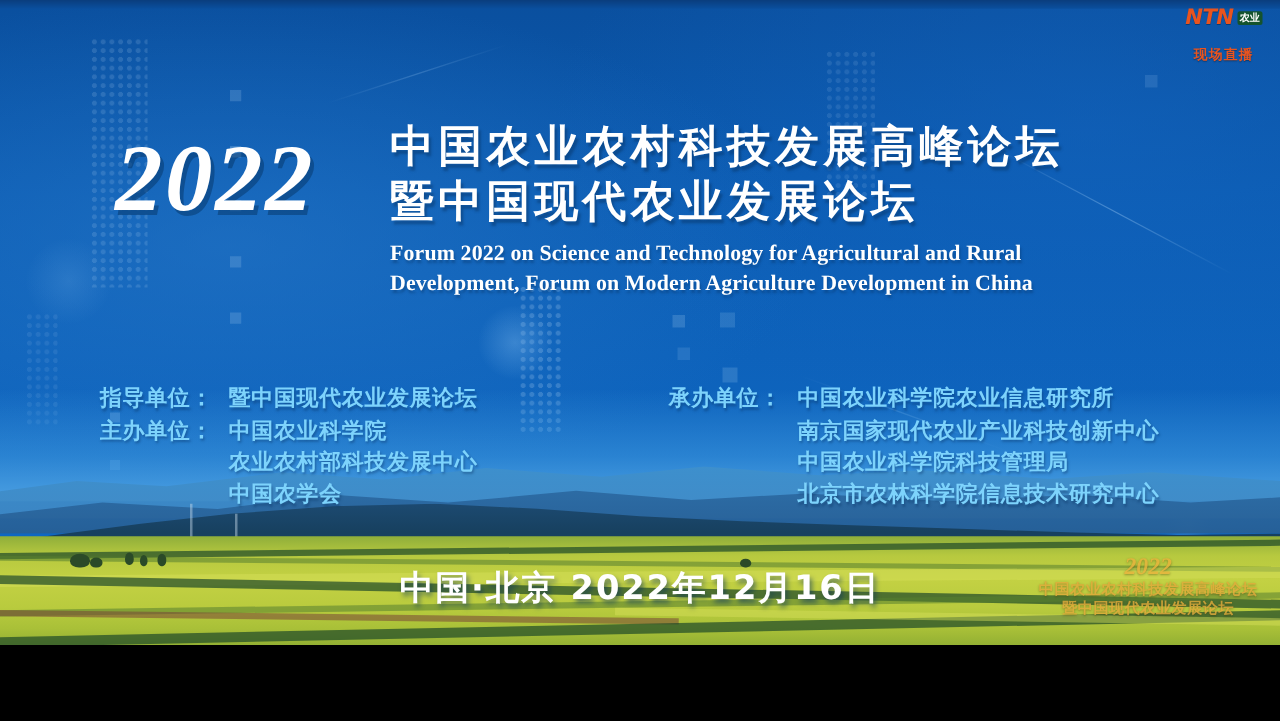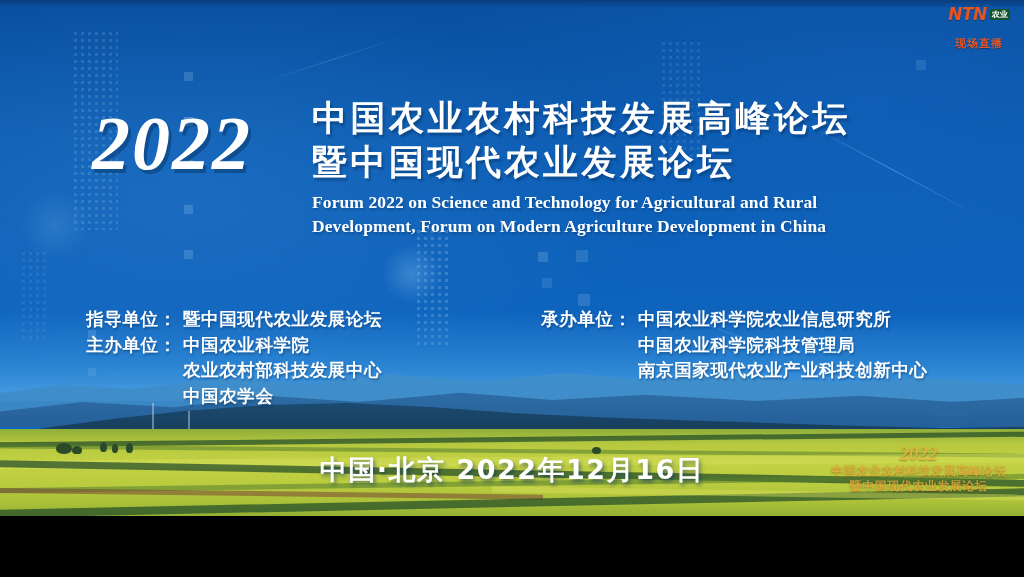"指导单位：" .org-row { color: #ffffff -> #7dd3fc; text-align: center -> none }
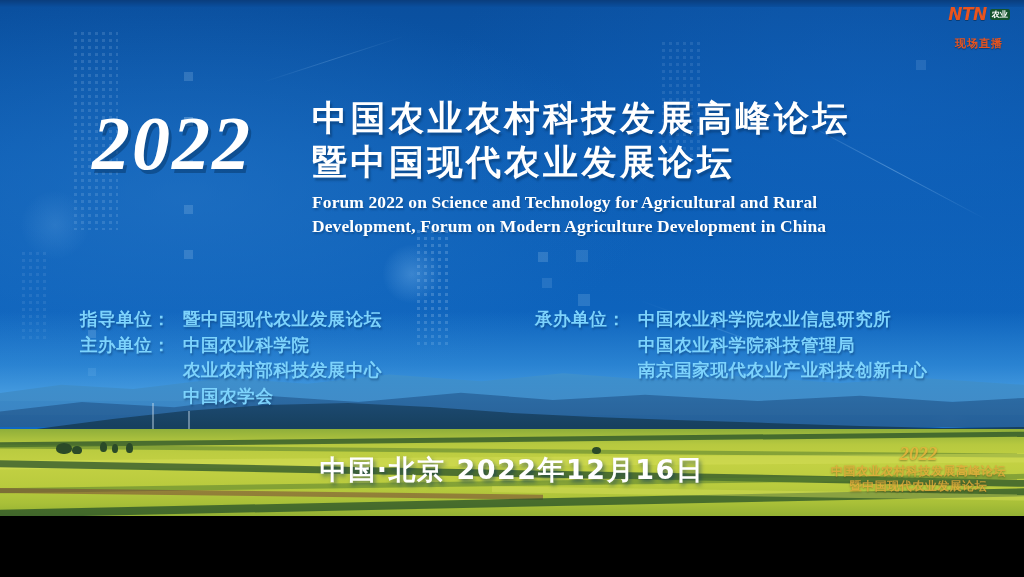"中国农业科学院科技管理局" div.org-row { order: before "南京国家现代农业产业科技创新中心" -> after "南京国家现代农业产业科技创新中心" }
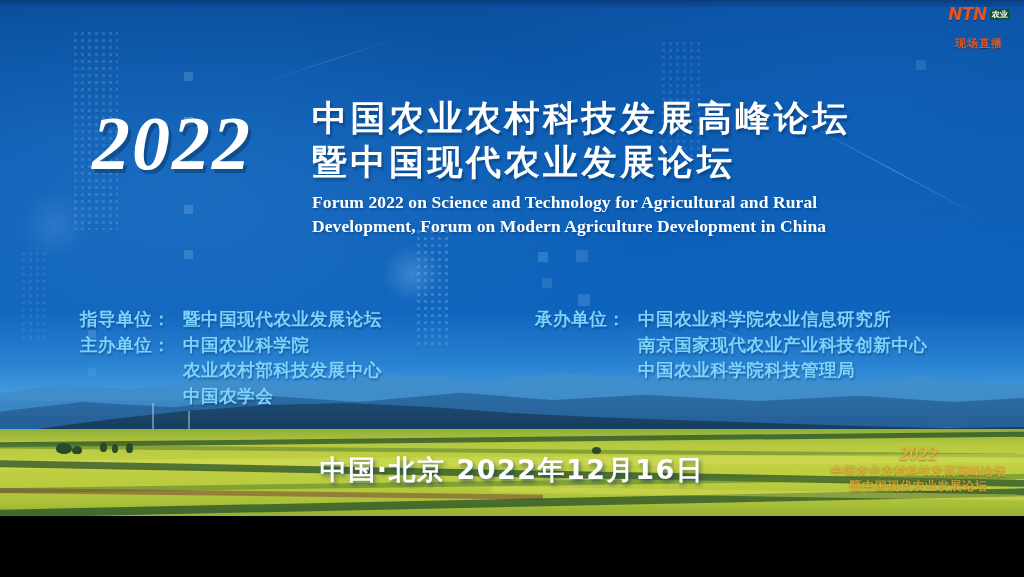"北京市农林科学院信息技术研究中心" div.org-row { html: none -> <div> <span></span> <span>北京市农林科学院信息技术研究中心</span> </div> }
